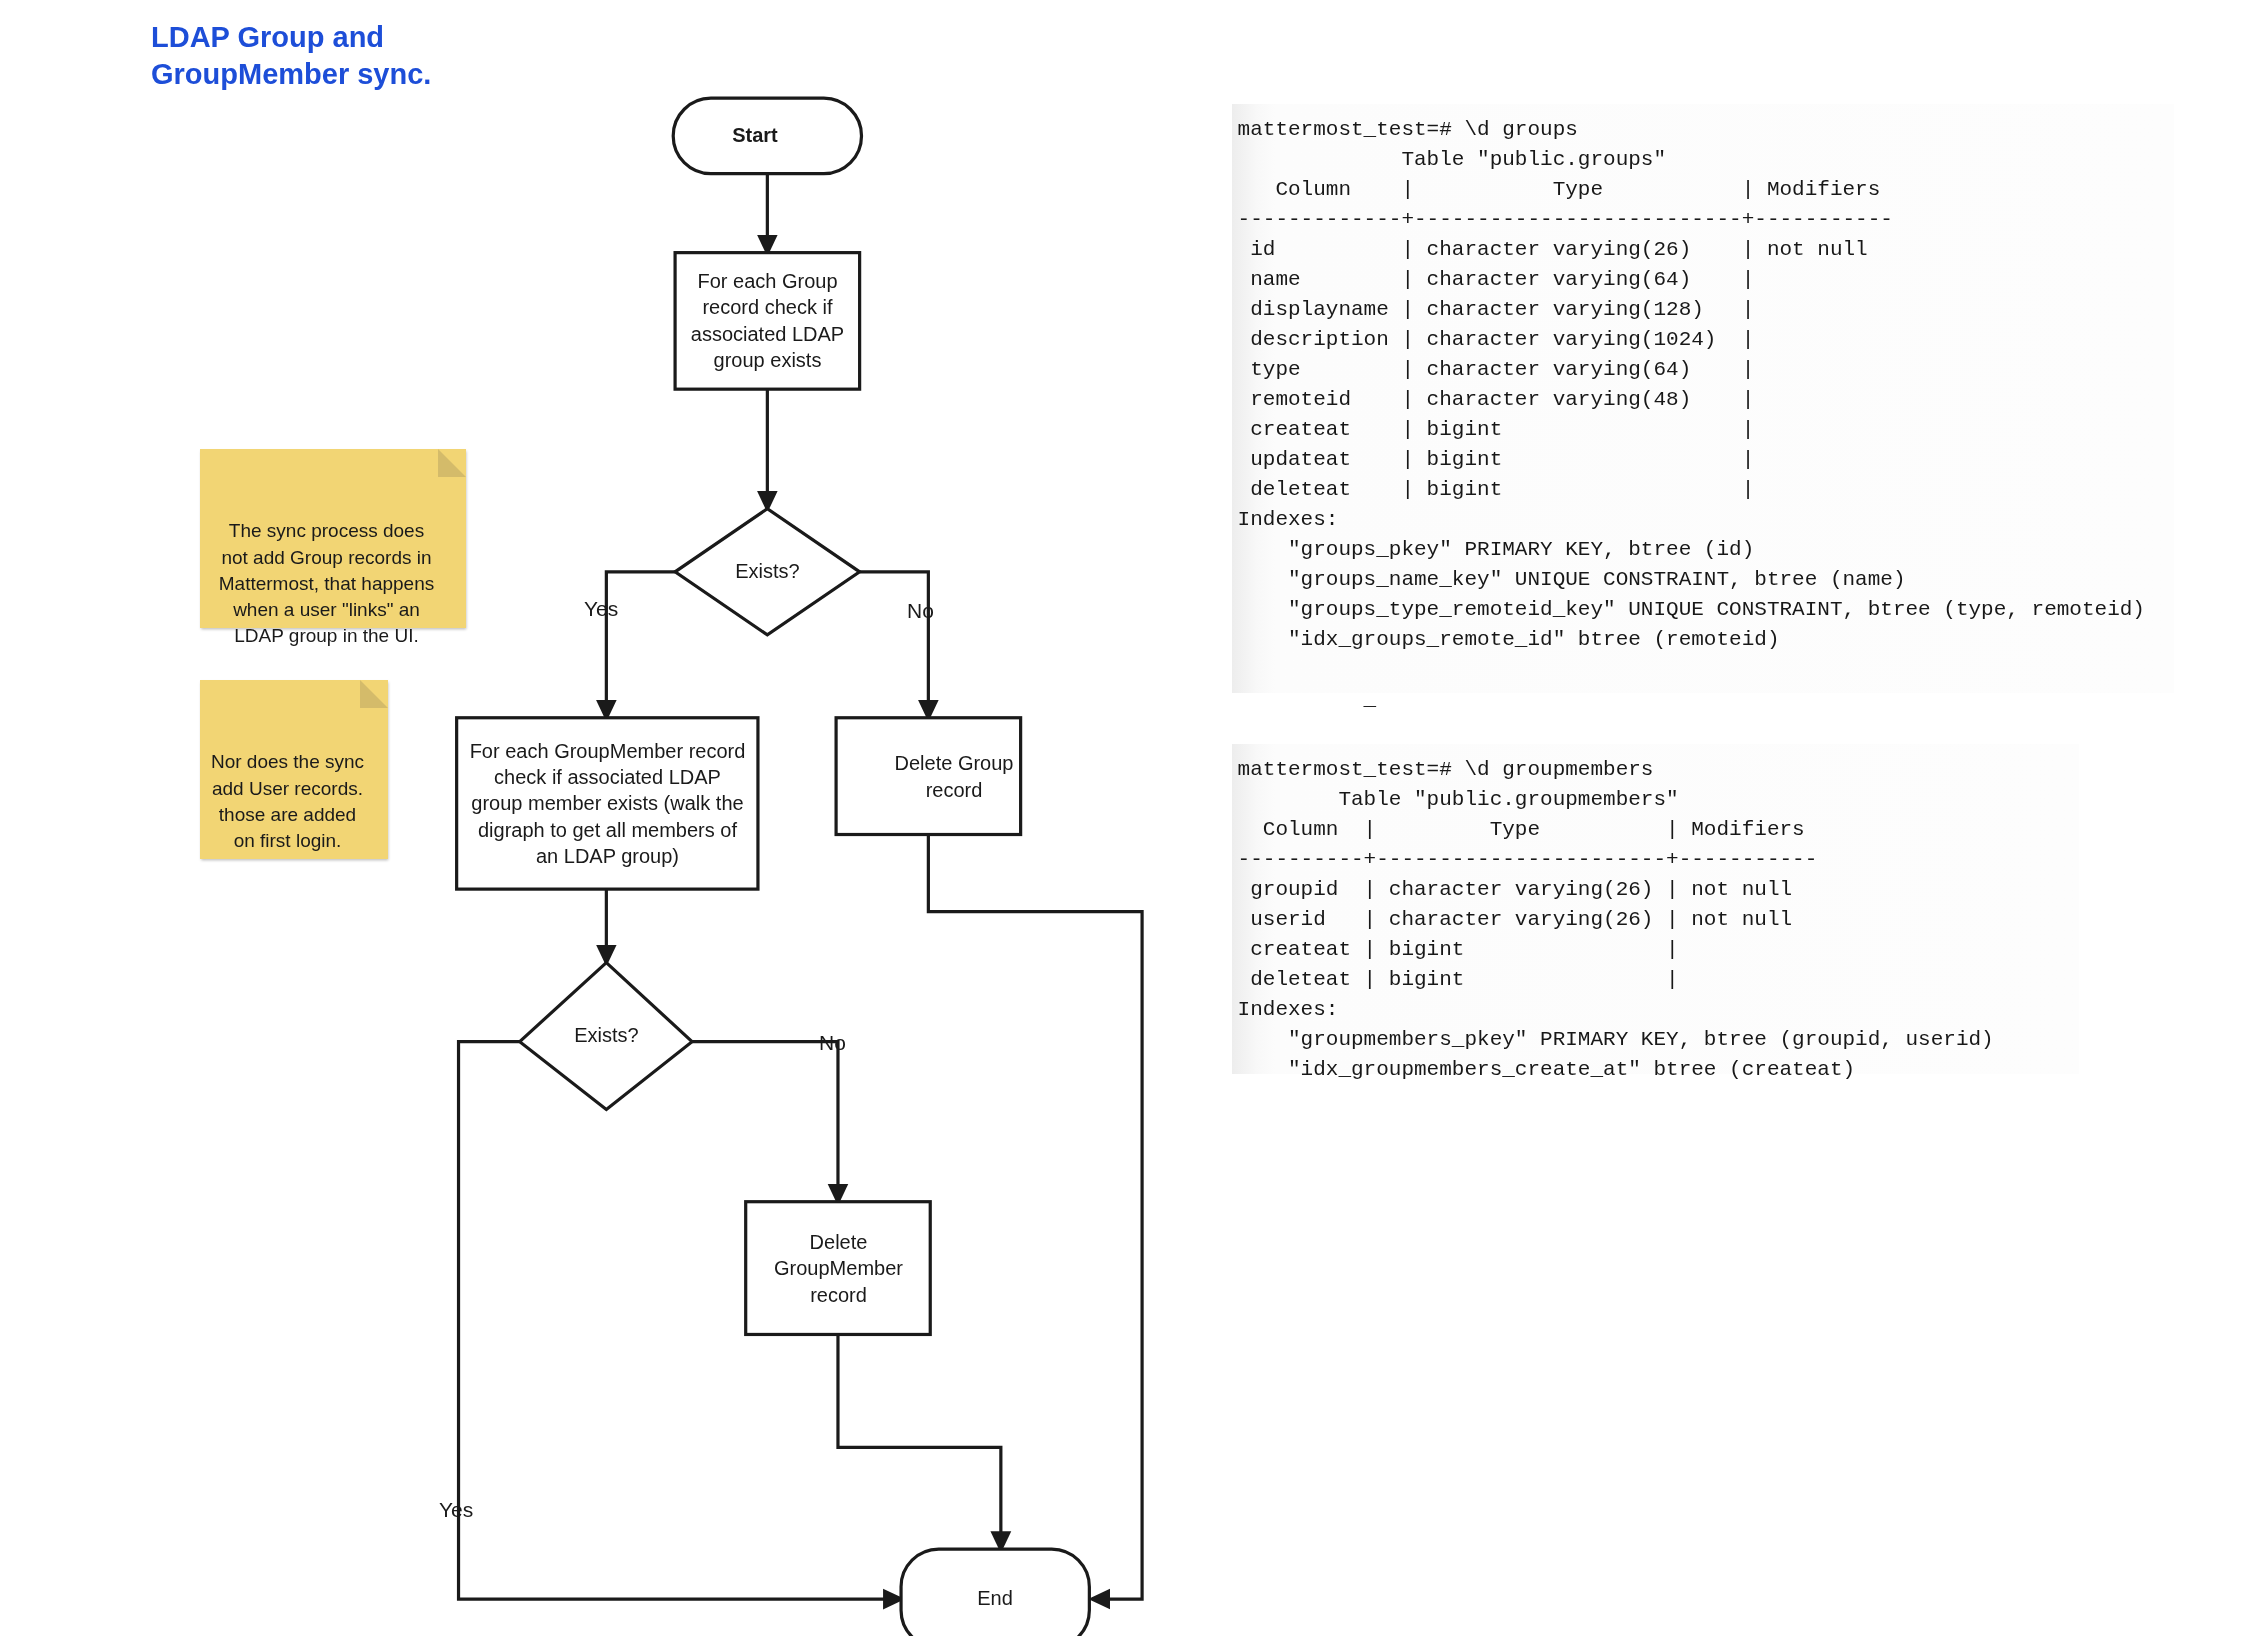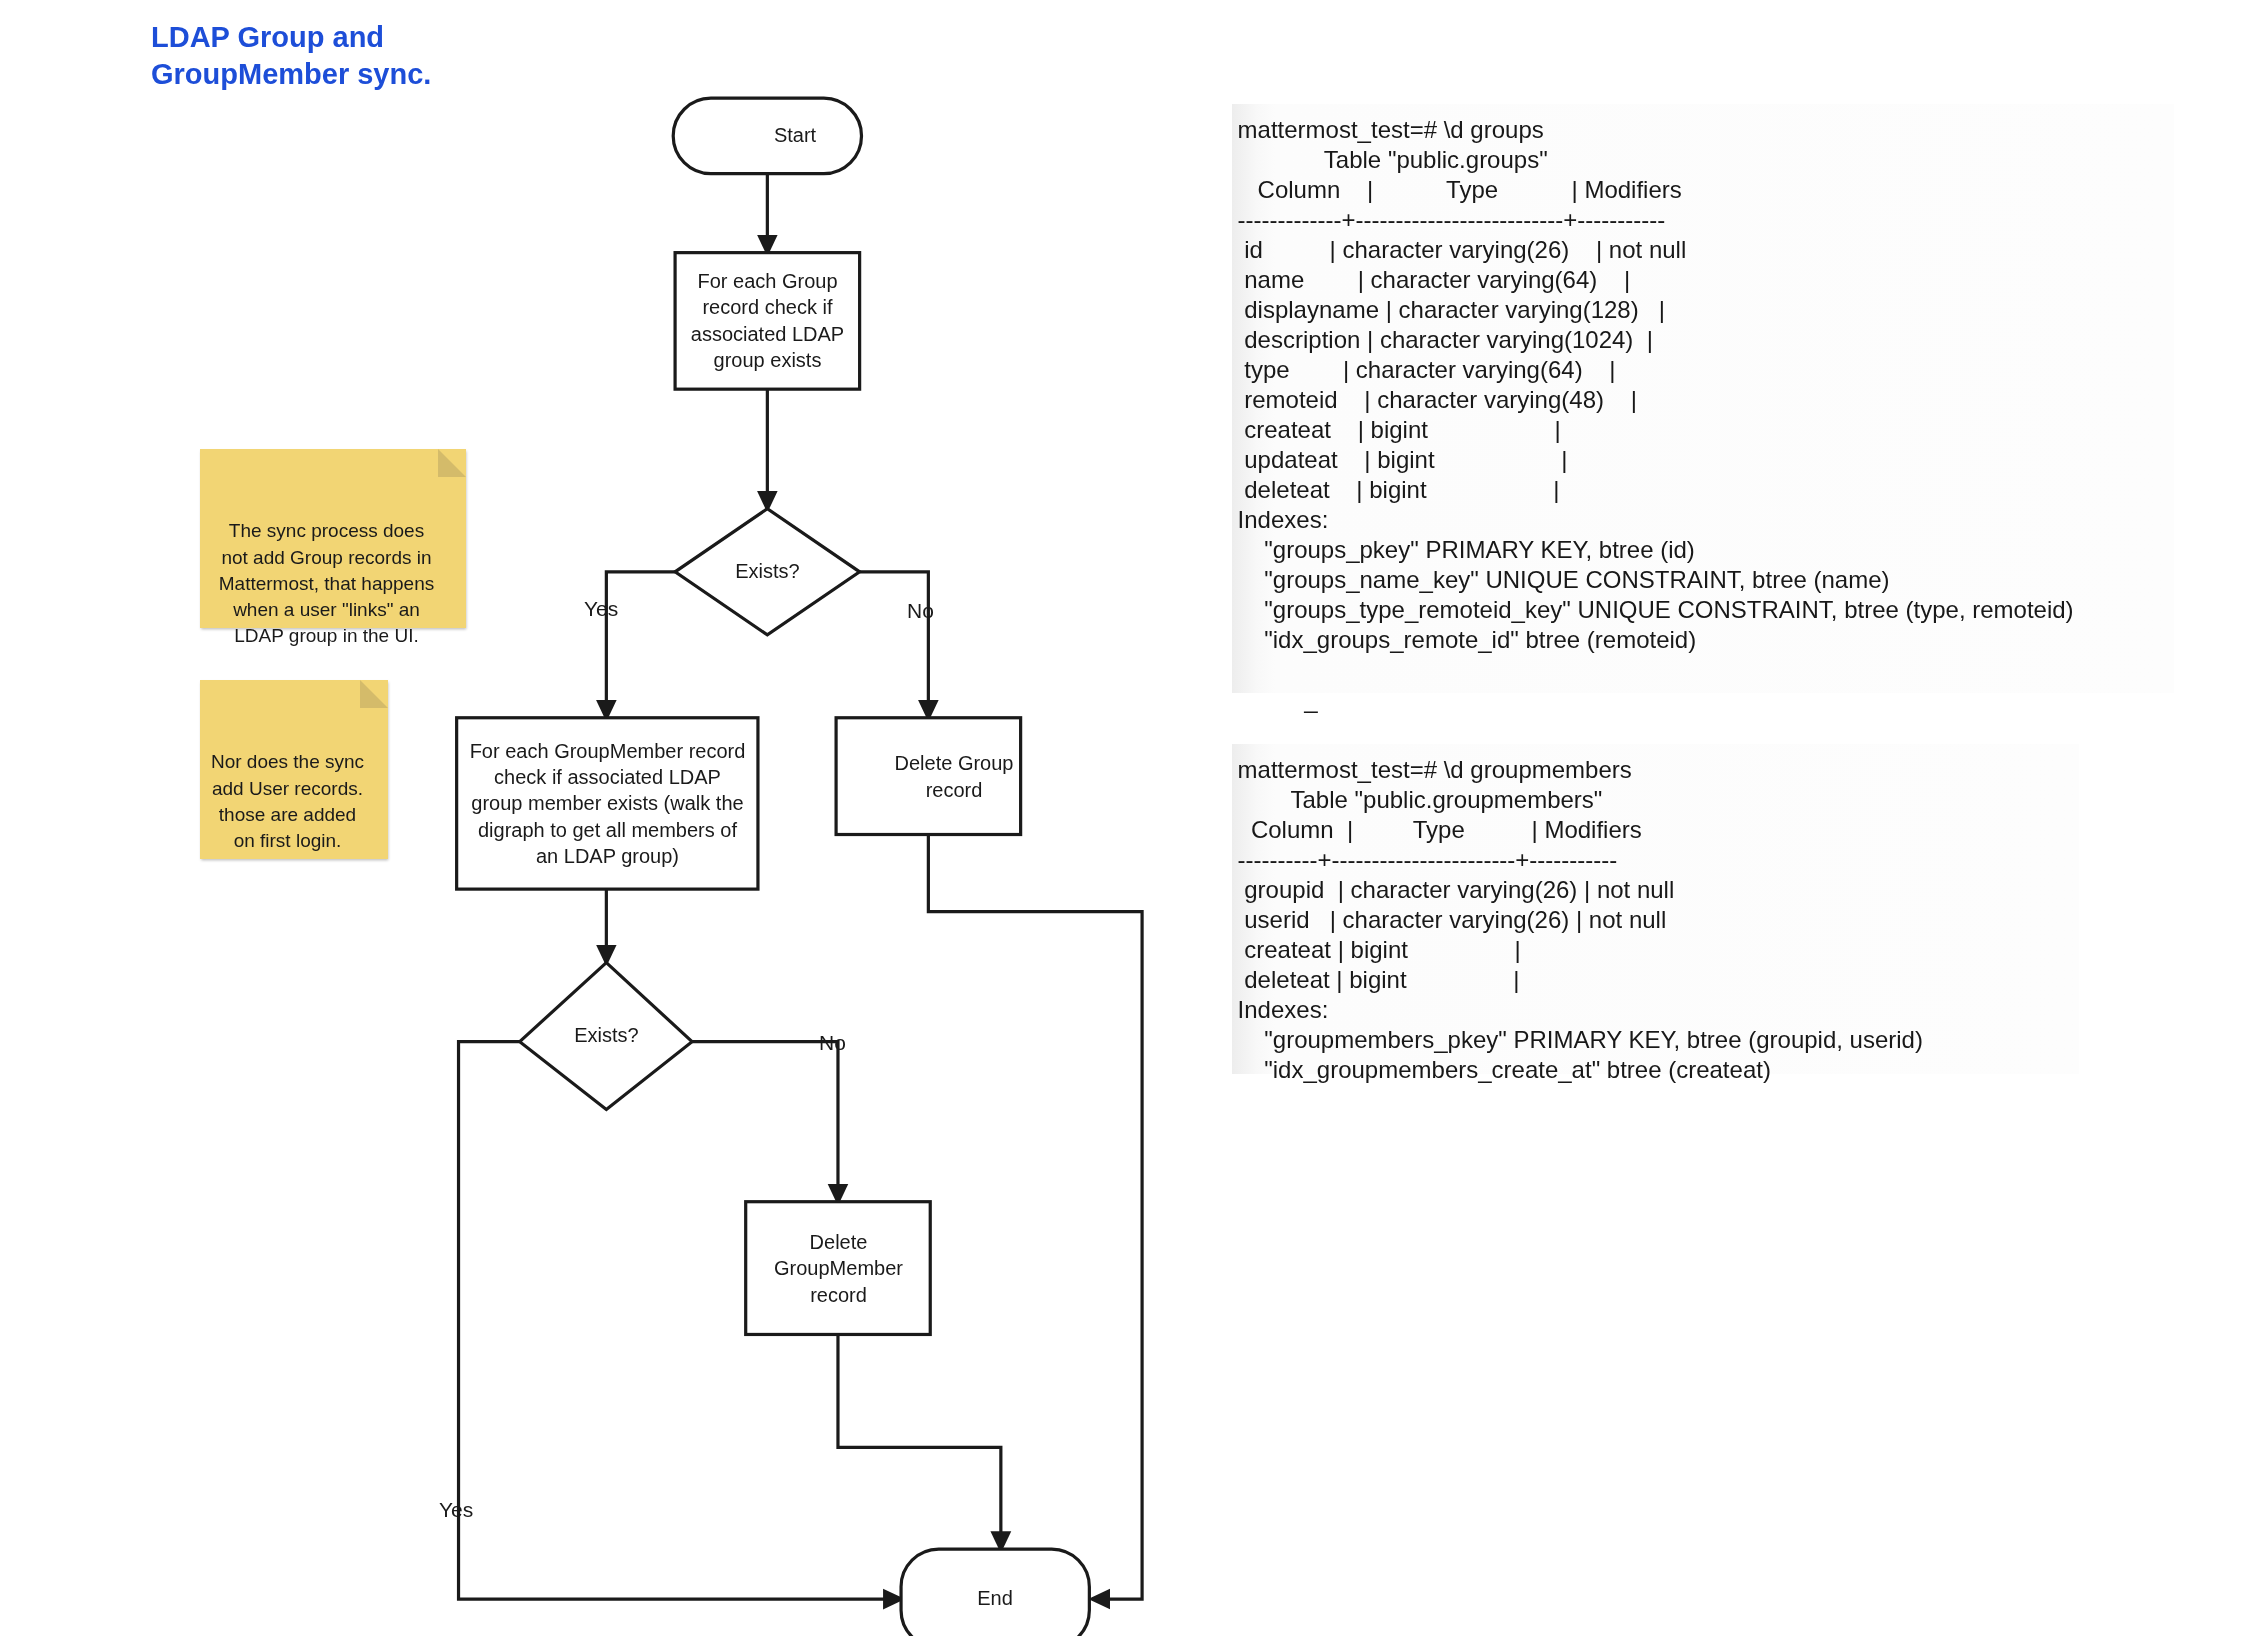"Start" div.node-label { font-weight: none -> bold; left: 701px -> 661px }
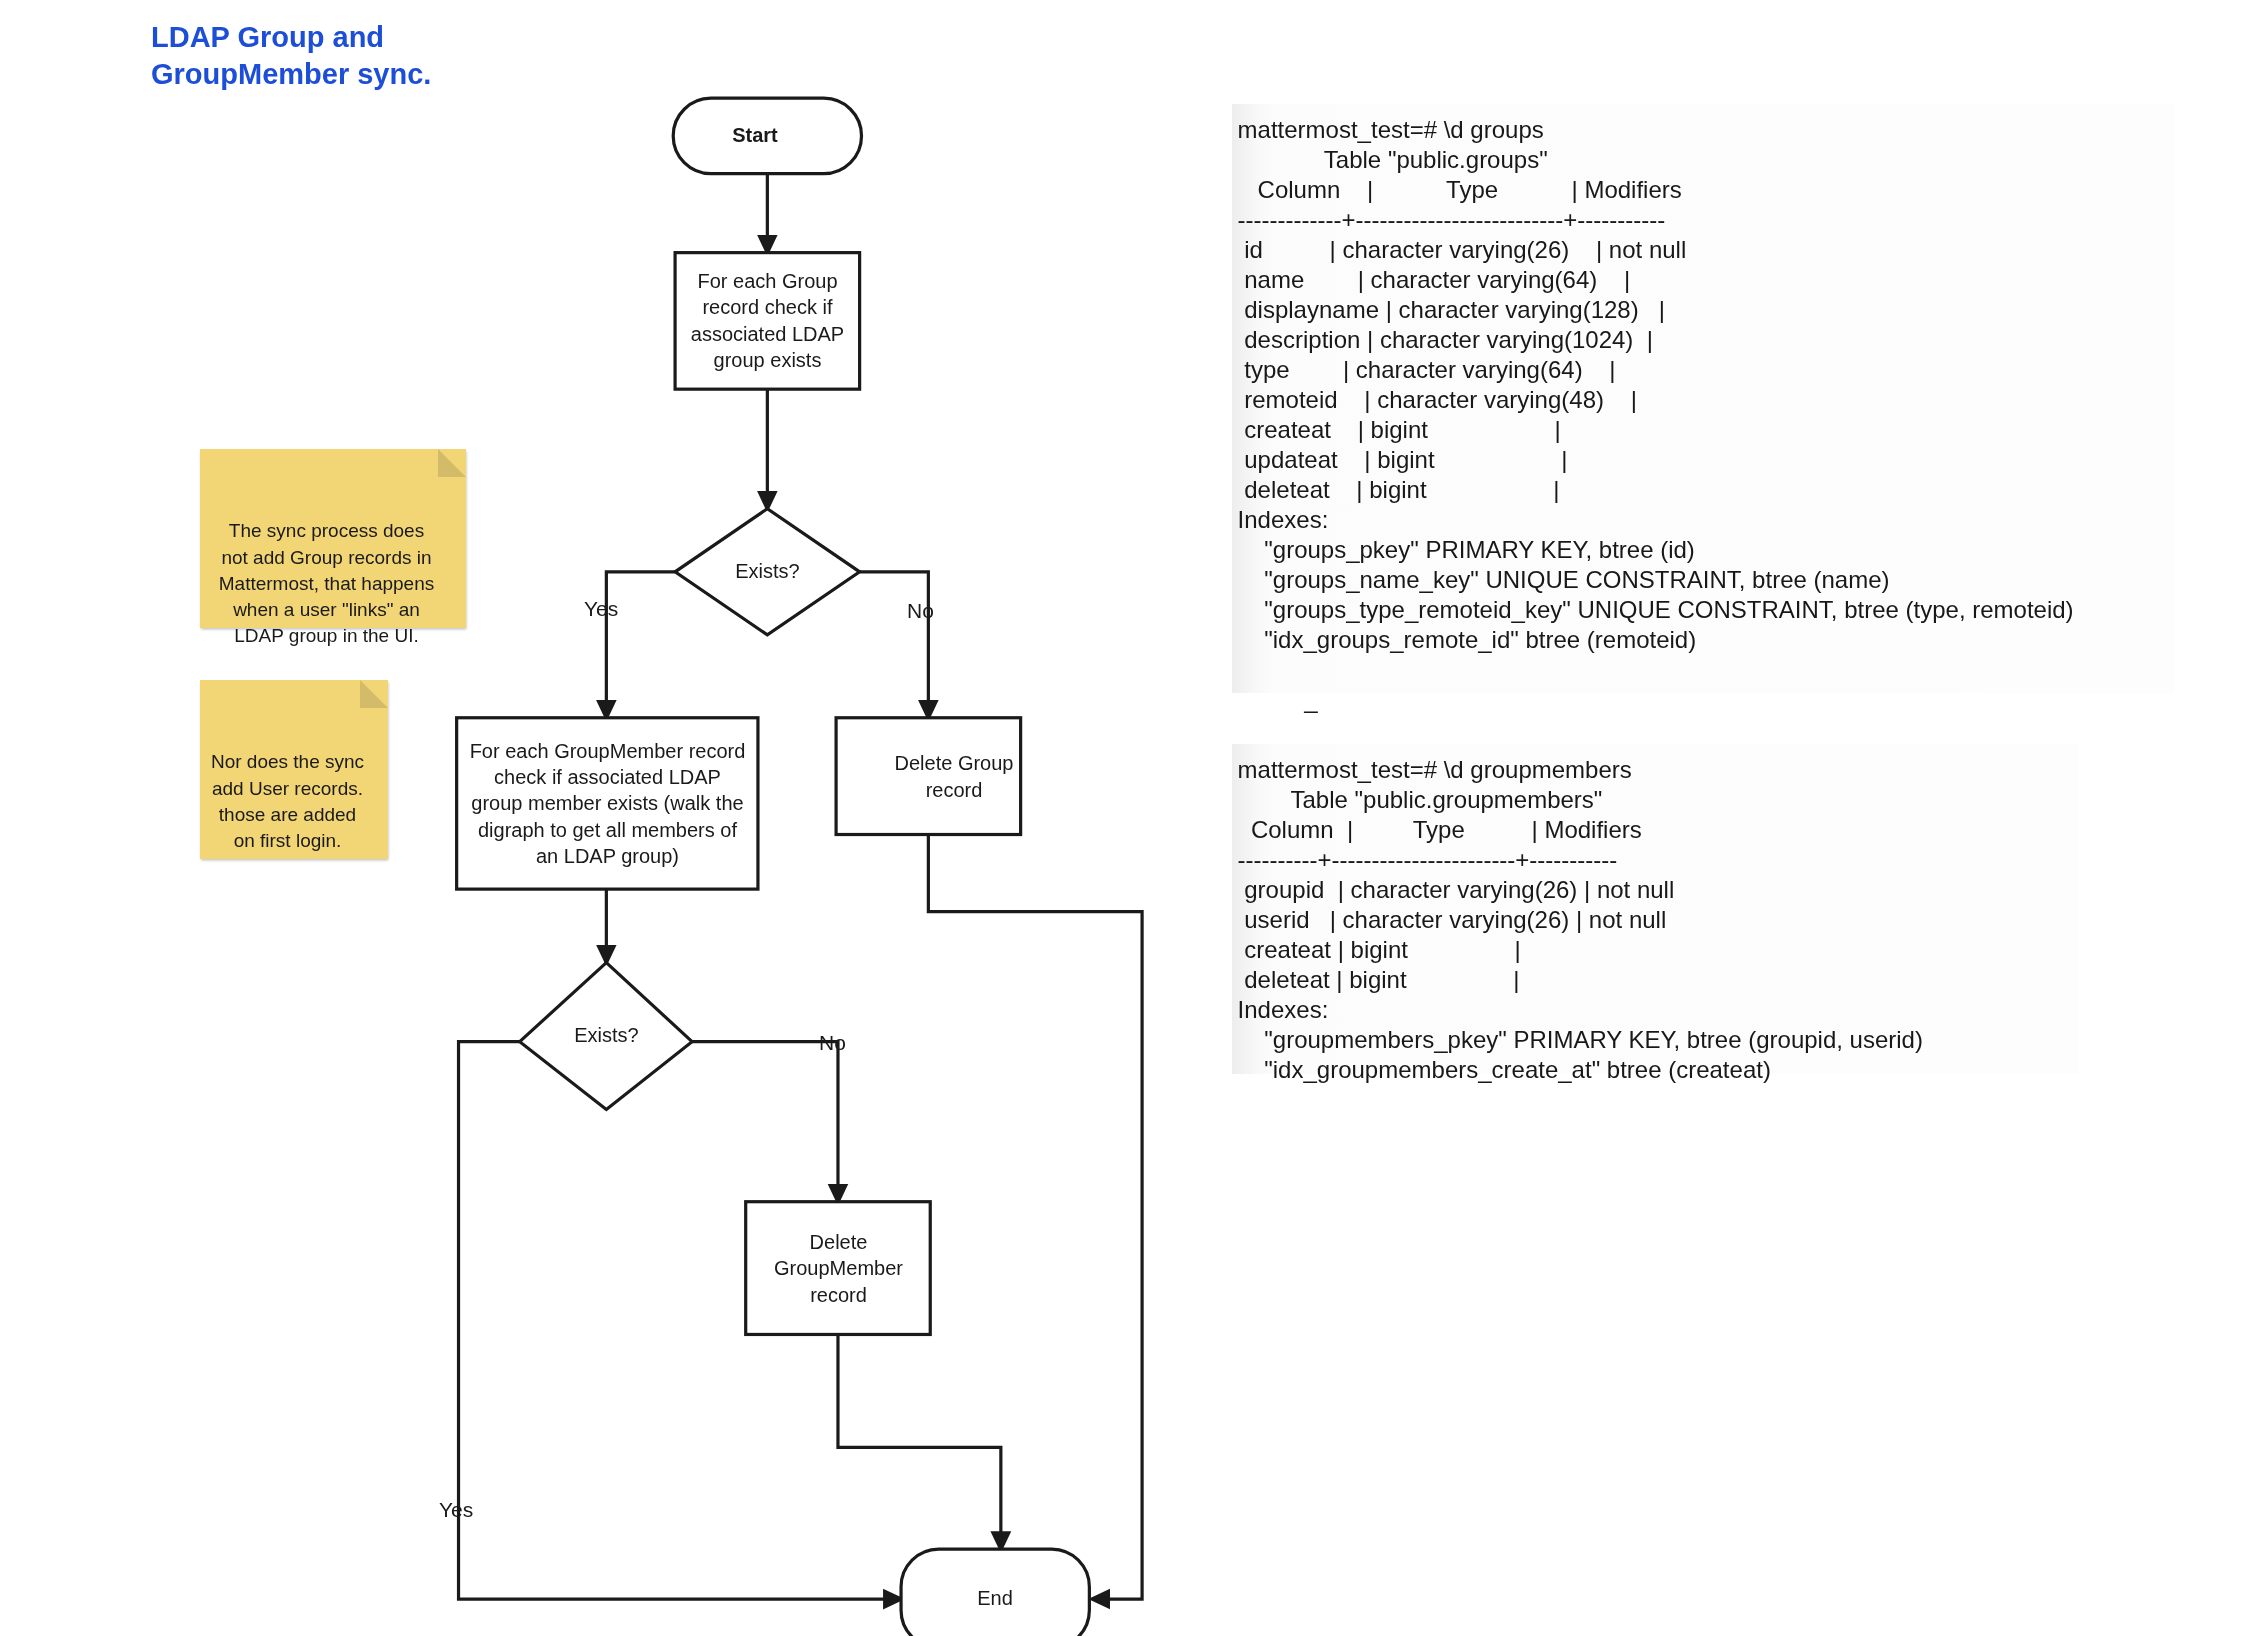"mattermost_test=# \d groups" .term { font-family: Liberation Sans, sans-serif -> Liberation Mono, monospace; font-size: 24px -> 21px }
